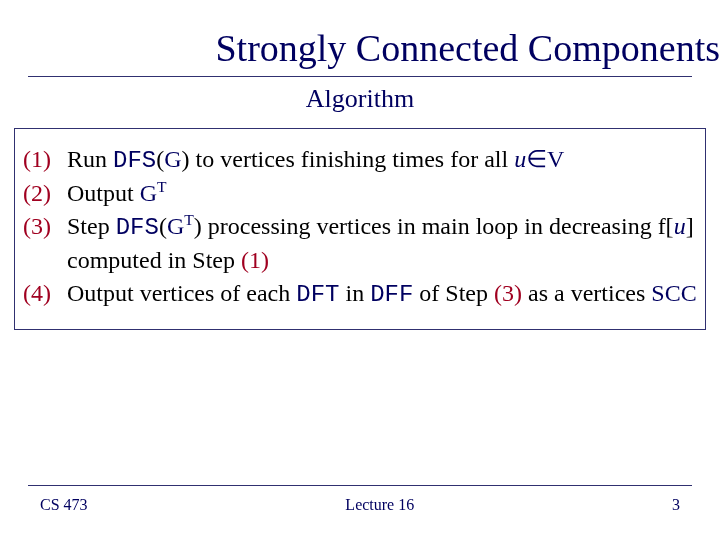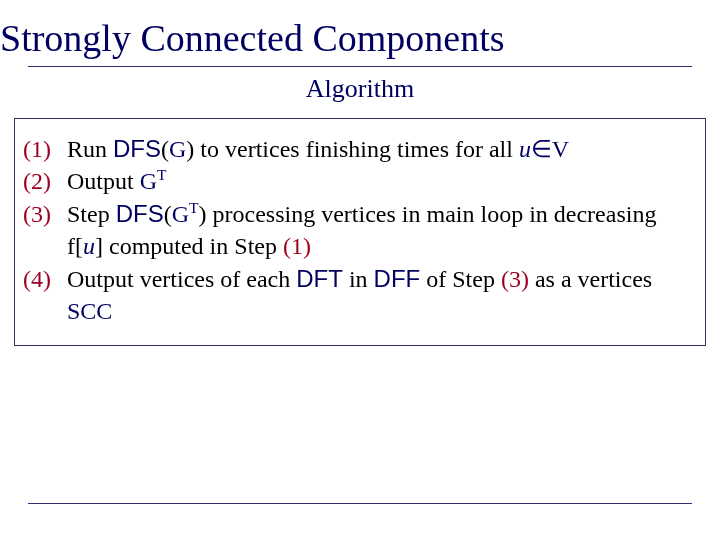"Strongly Connected Components" .title { margin-top: 16px -> 26px; text-align: left -> right }
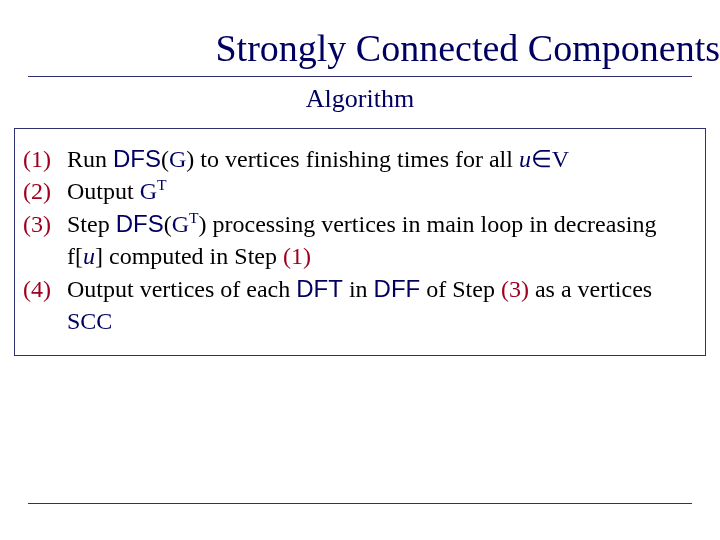"DFS" .smallcaps { font-family: Liberation Sans, sans-serif -> Liberation Mono, monospace }
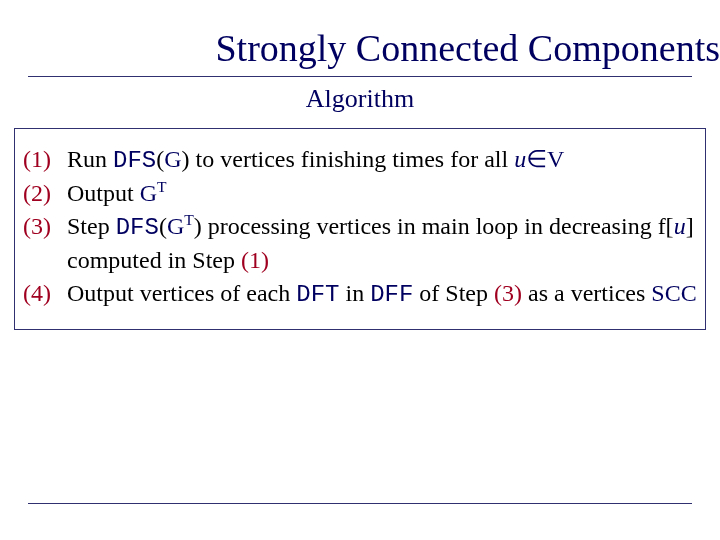"CS 473" div.foot-row { html: none -> <div> <span>CS 473</span> <span>Lecture 16</span> <span>3</span> </div> }
